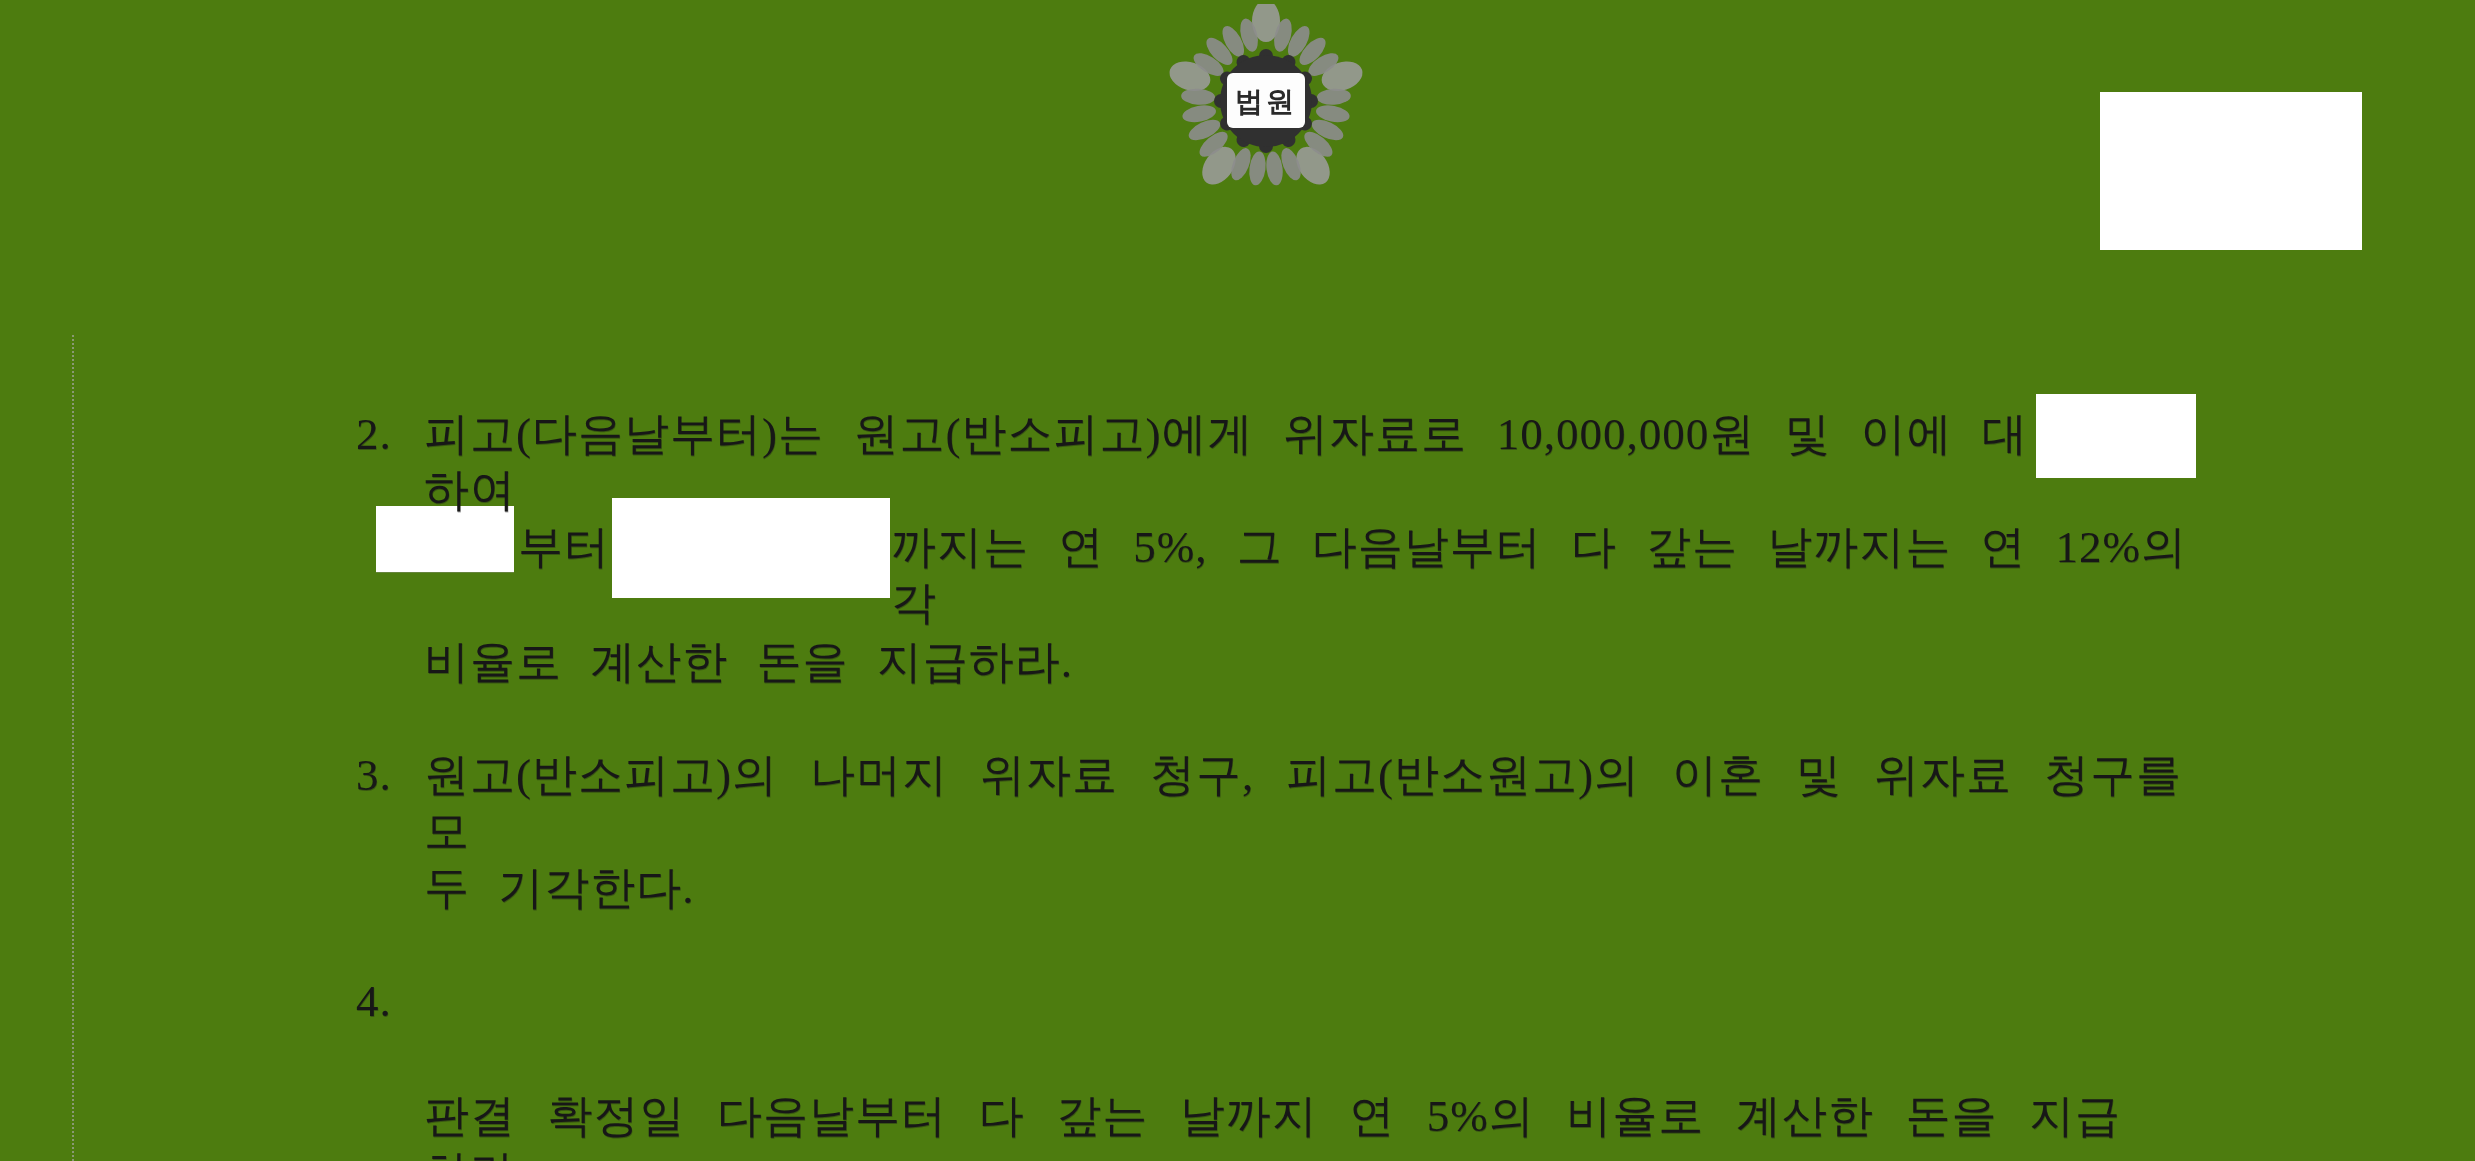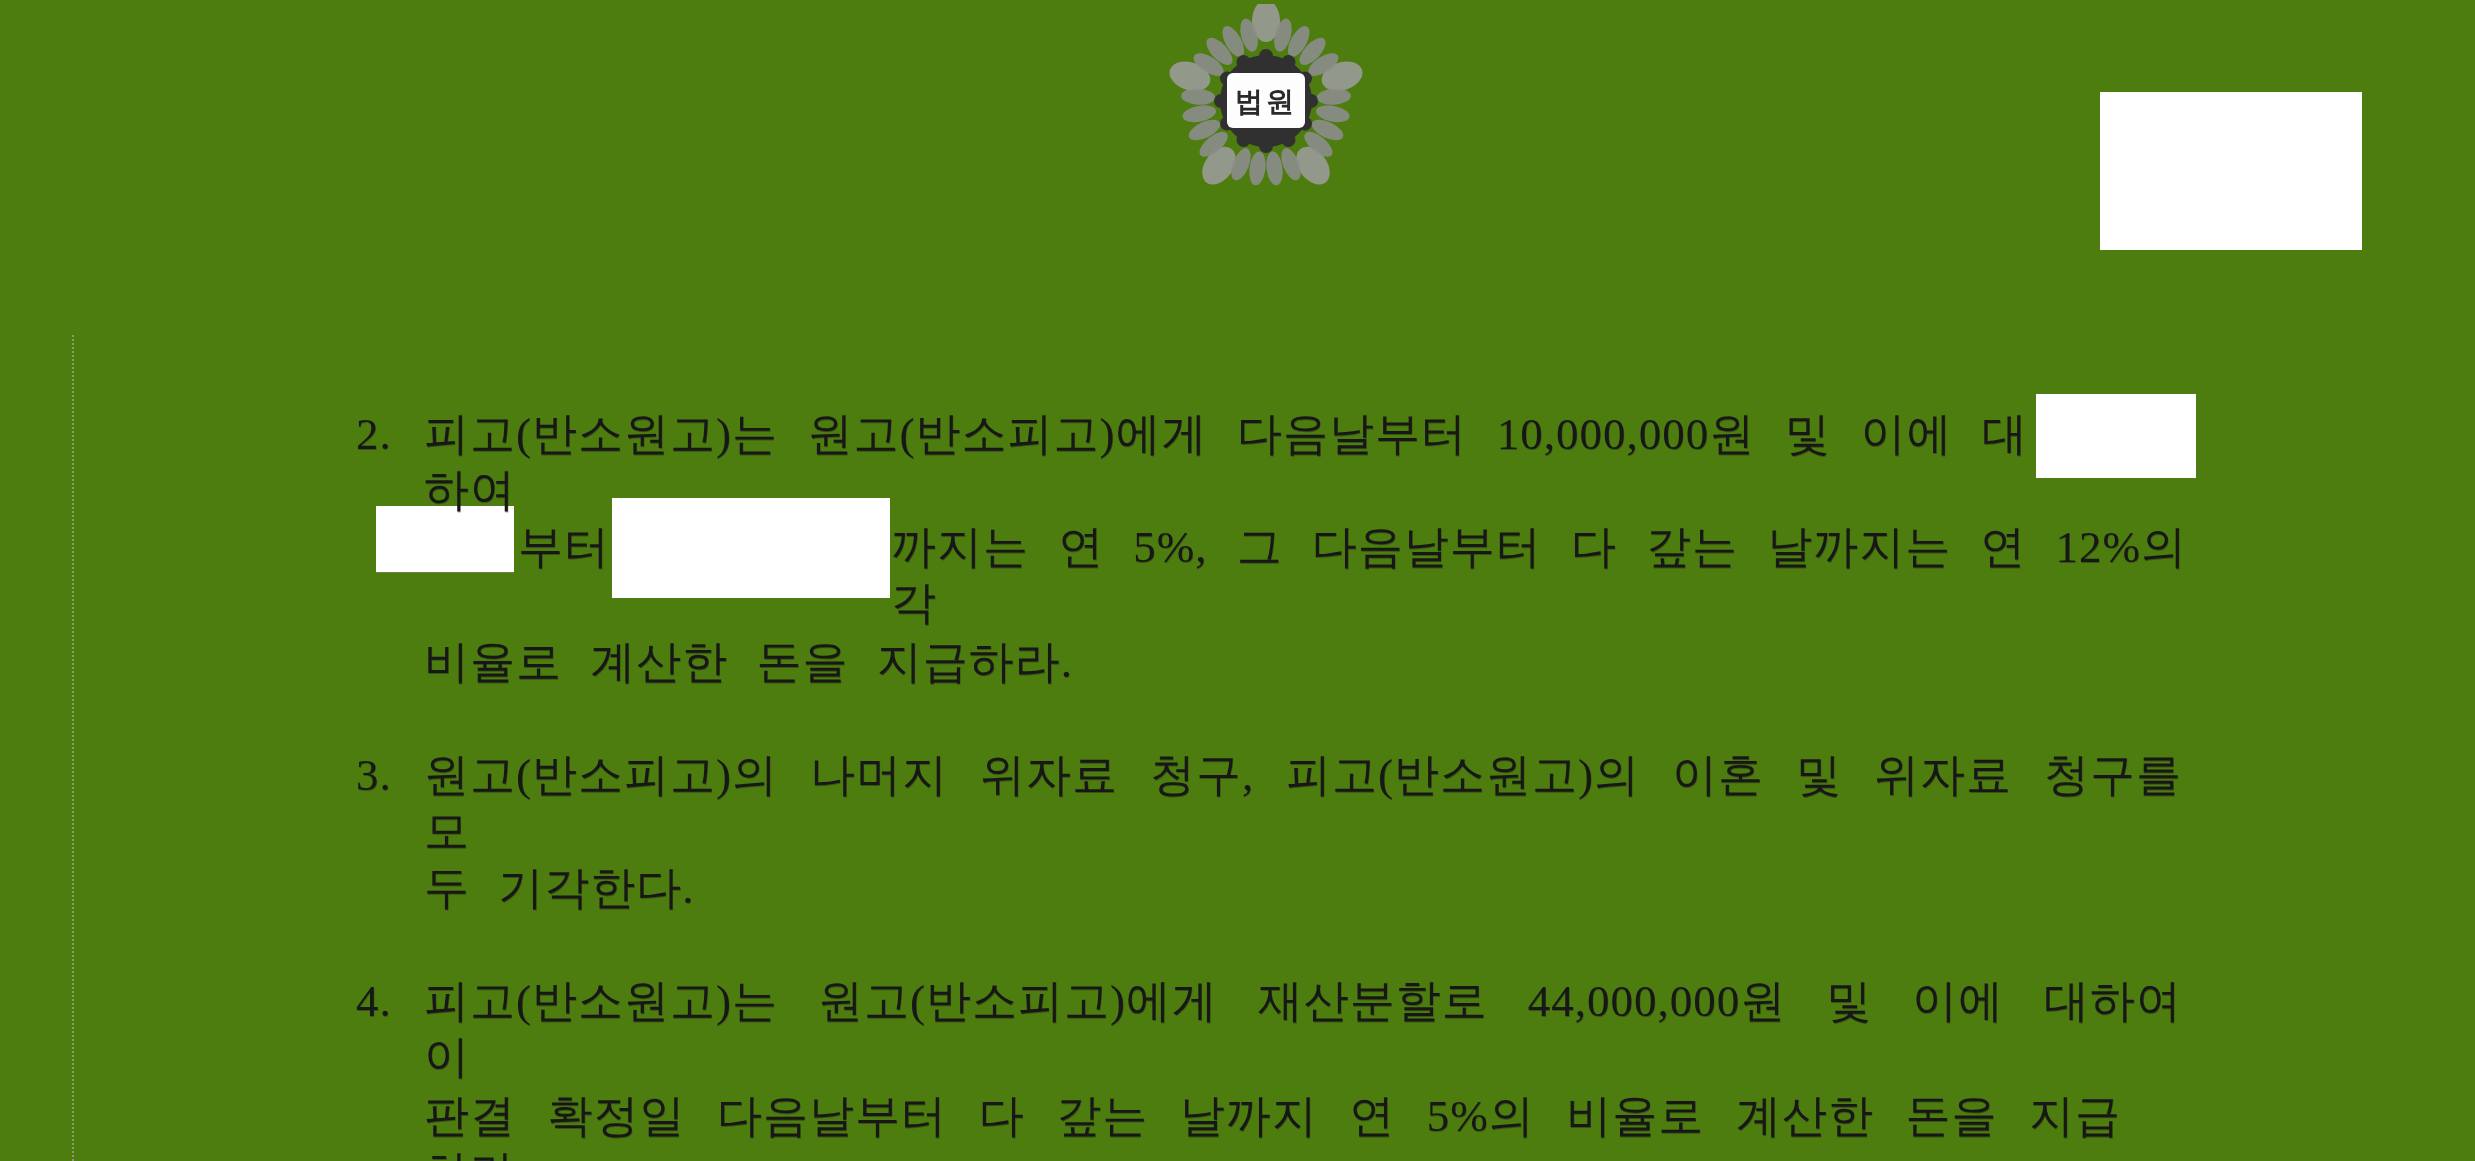"피고(반소원고)는 원고(반소피고)에게 다음날부터 10,000,000원 및" div.line { text: 반소원고)는 원고(반소피고)에게 다음날부터 -> 다음날부터)는 원고(반소피고)에게 위자료로 }
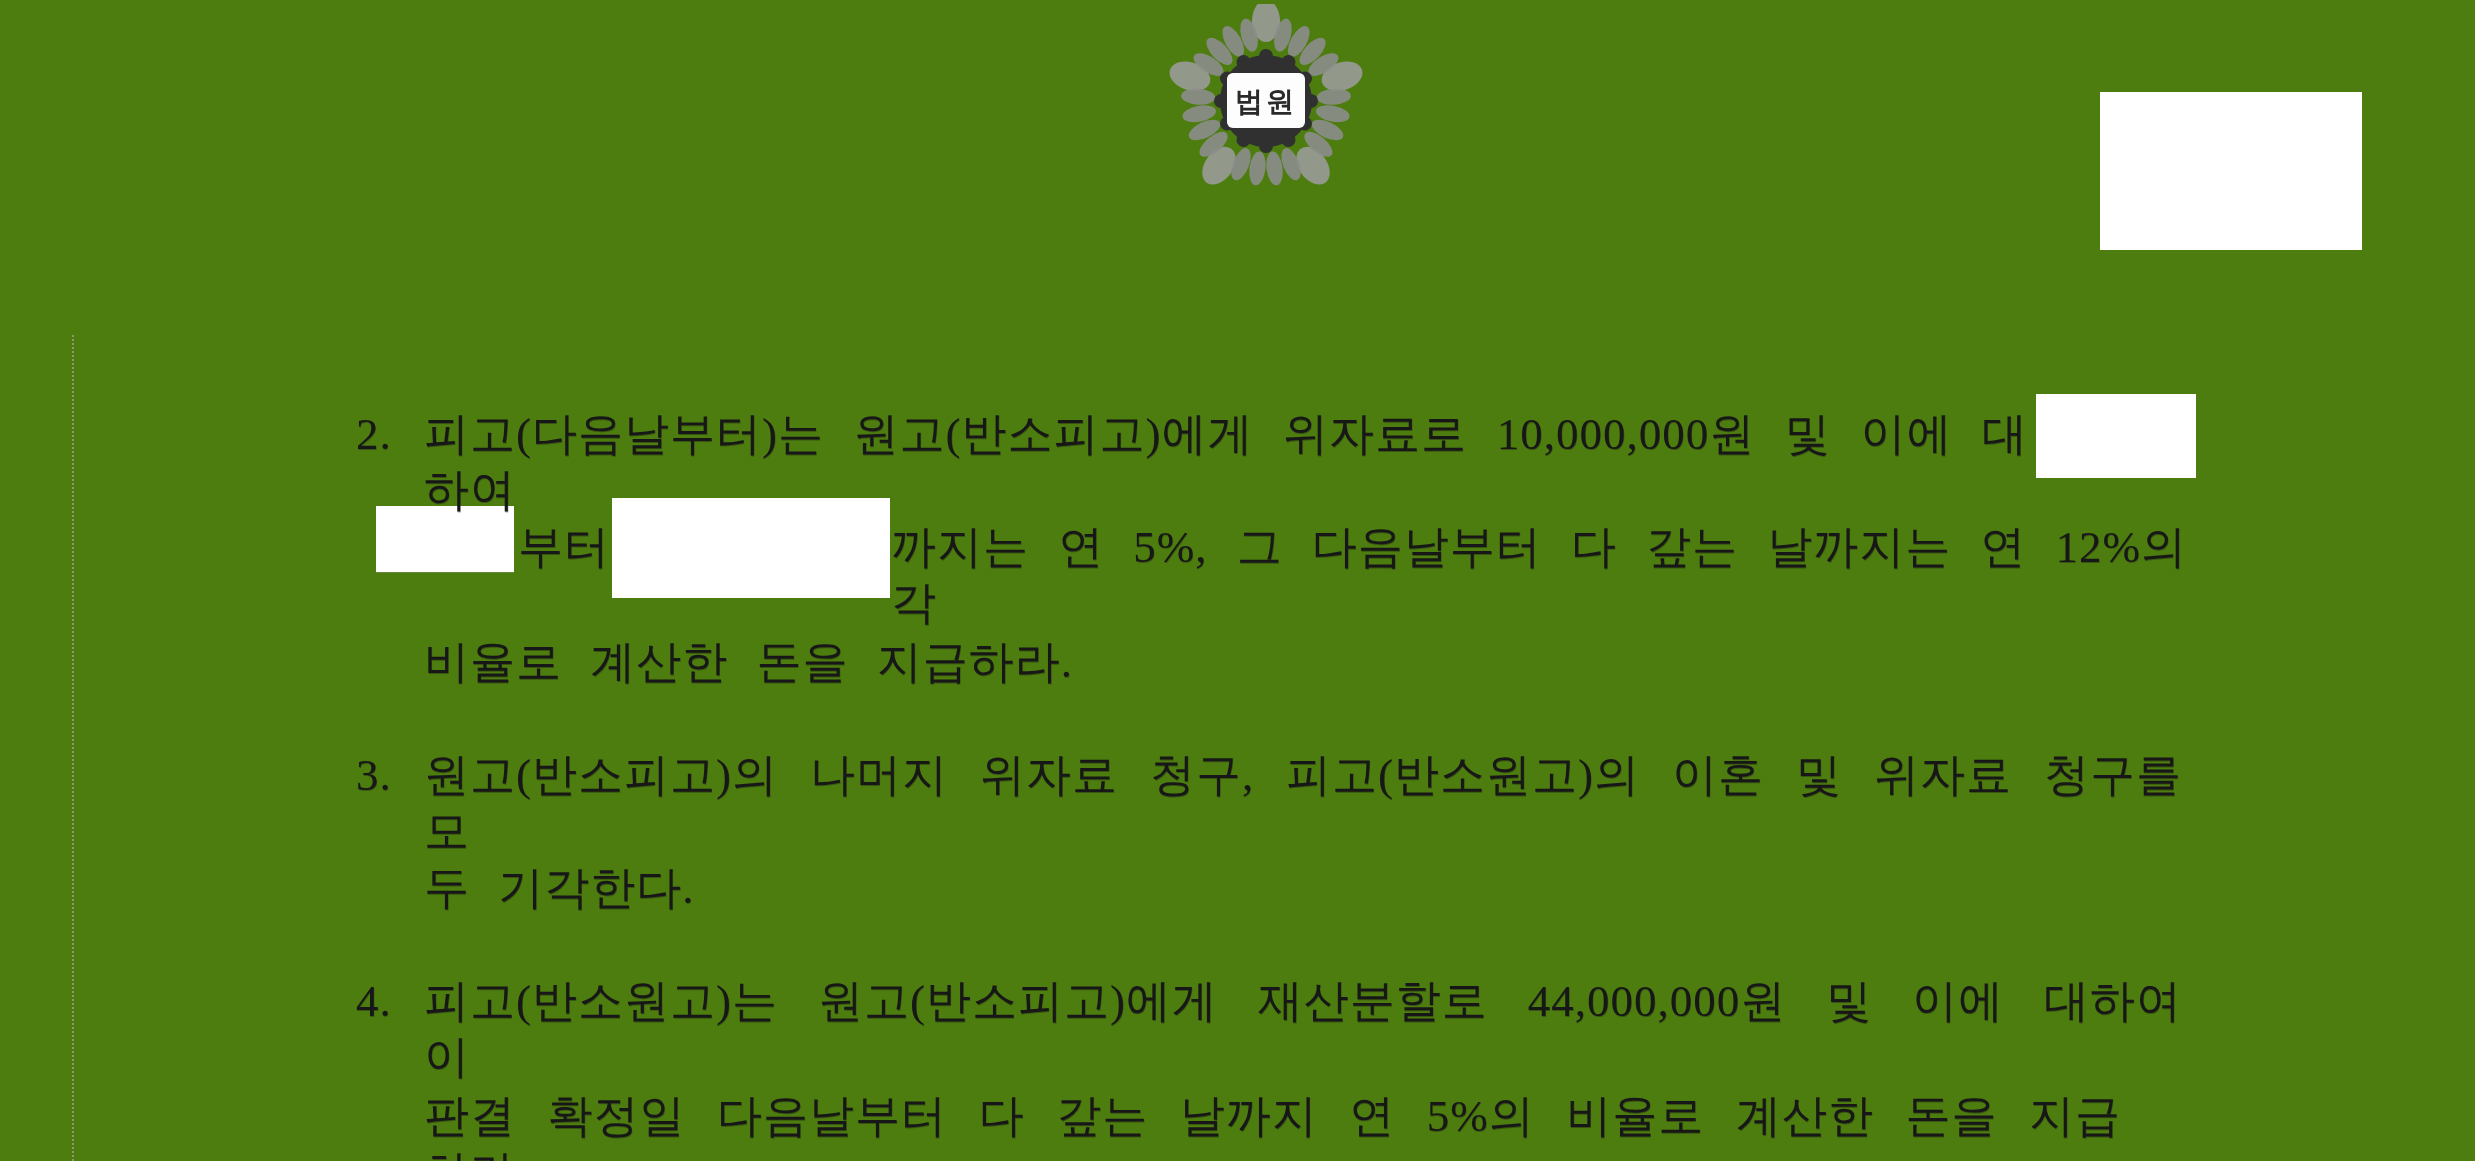"피고(반소원고)는 원고(반소피고)에게 재산분할로 44,000,000원 및" div.line { html: <div>피고(반소원고)는 원고(반소피고)에게 재산분할로 44,000,000원 및 이에 대하여 이</div> -> none }
